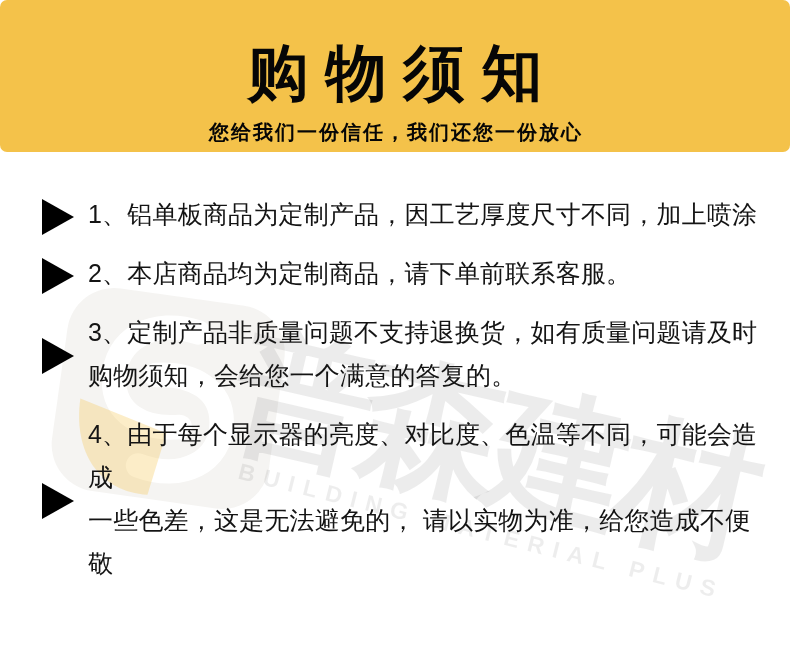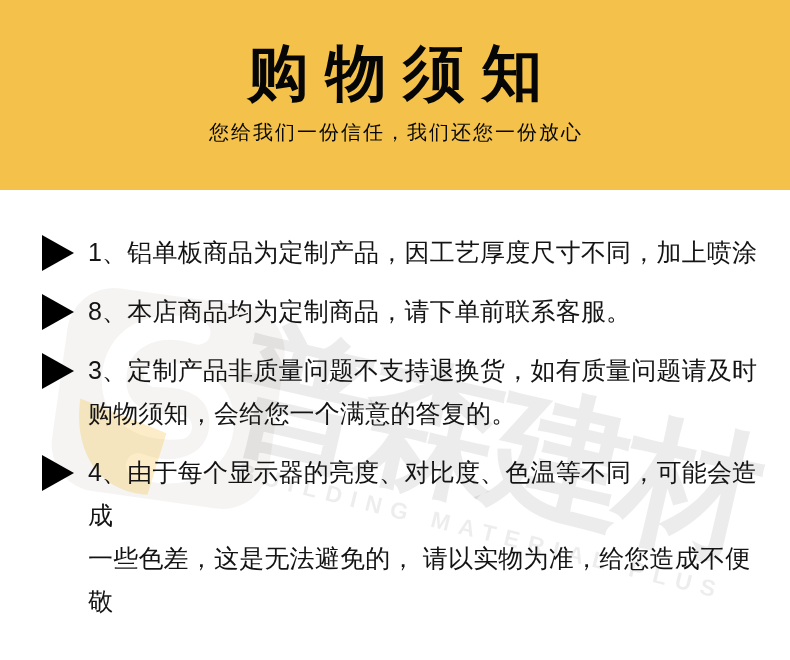"购物须知" .banner { border-radius: none -> 7px; height: 190px -> 152px }
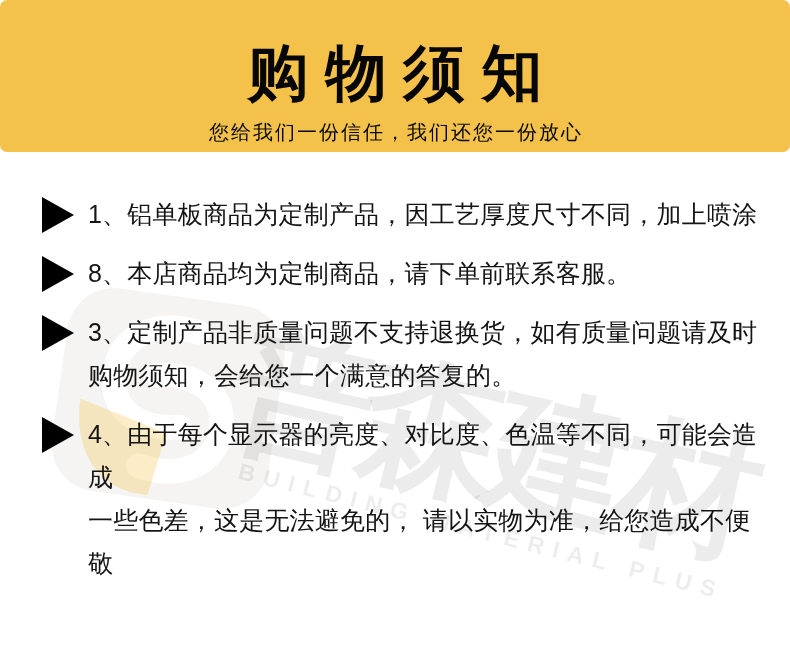"您给我们一份信任，我们还您一份放心" .banner-subtitle { font-weight: 400 -> 700 }
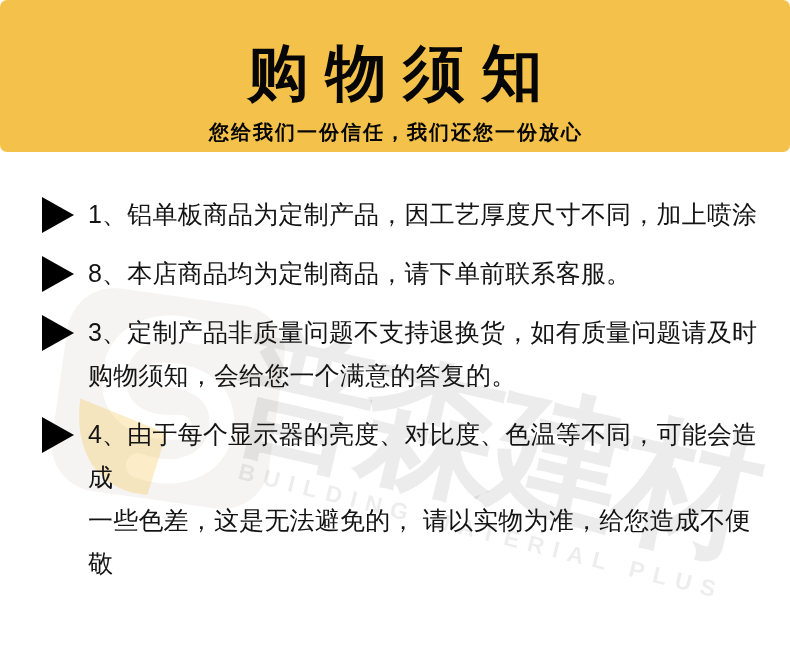"1、铝单板商品为定制产品，因工艺厚度尺寸不同，加上喷涂" .notice { align-items: flex-start -> center }
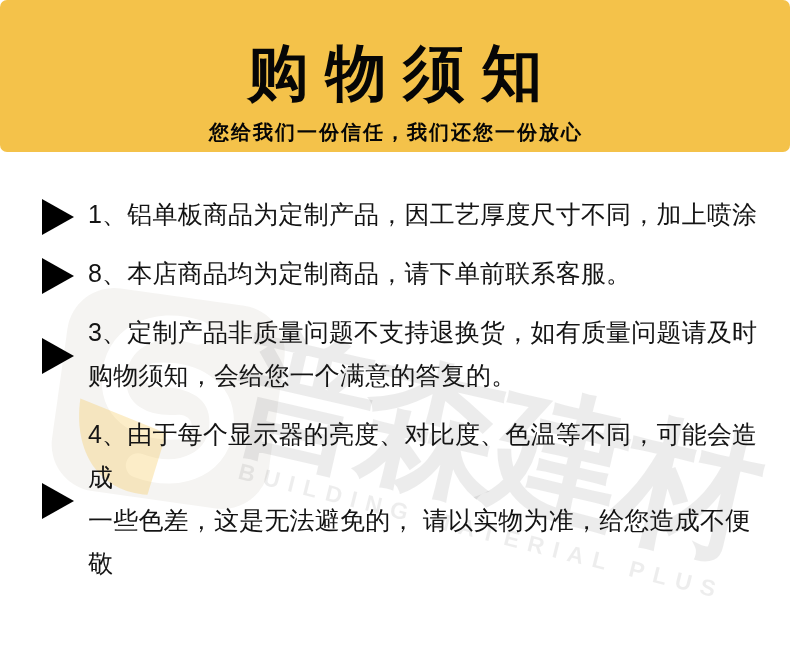"8、本店商品均为定制商品，请下单前联系客服。" span { text: 8 -> 2 }
